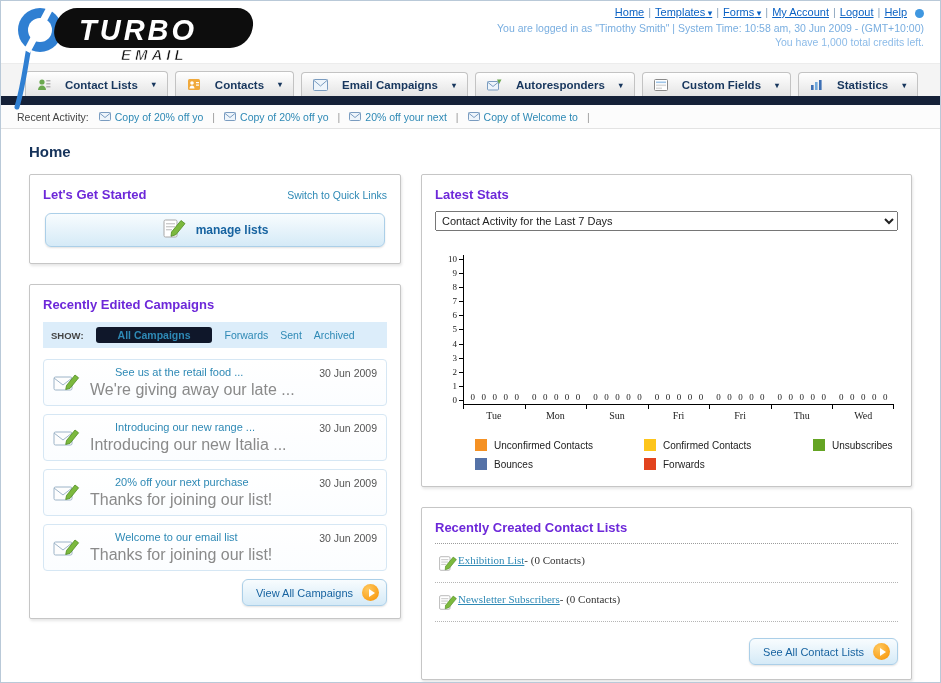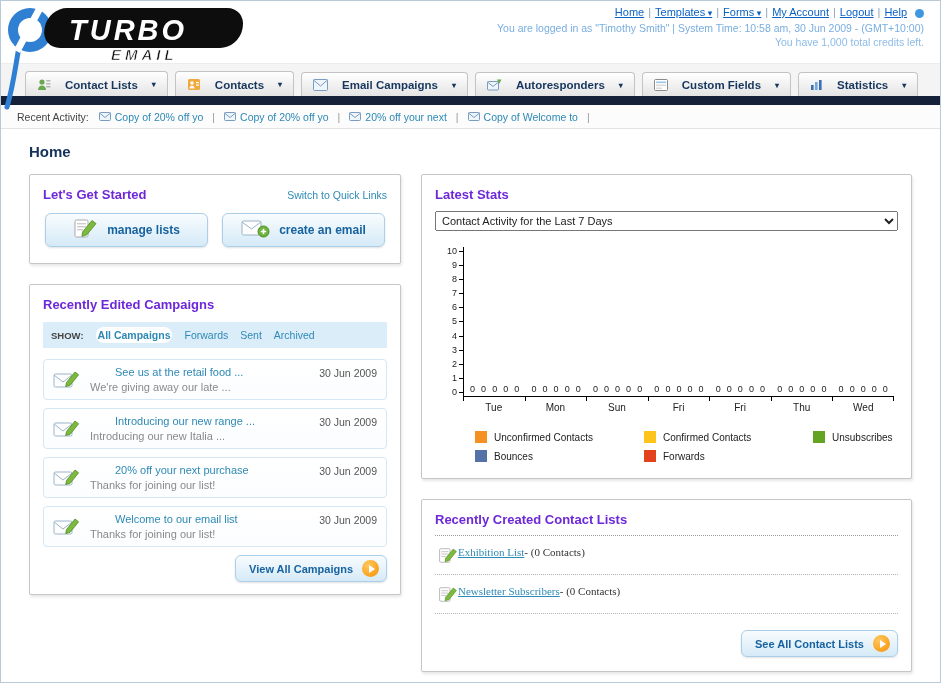"TURBO" .logo-wrap { left: 2px -> 12px }
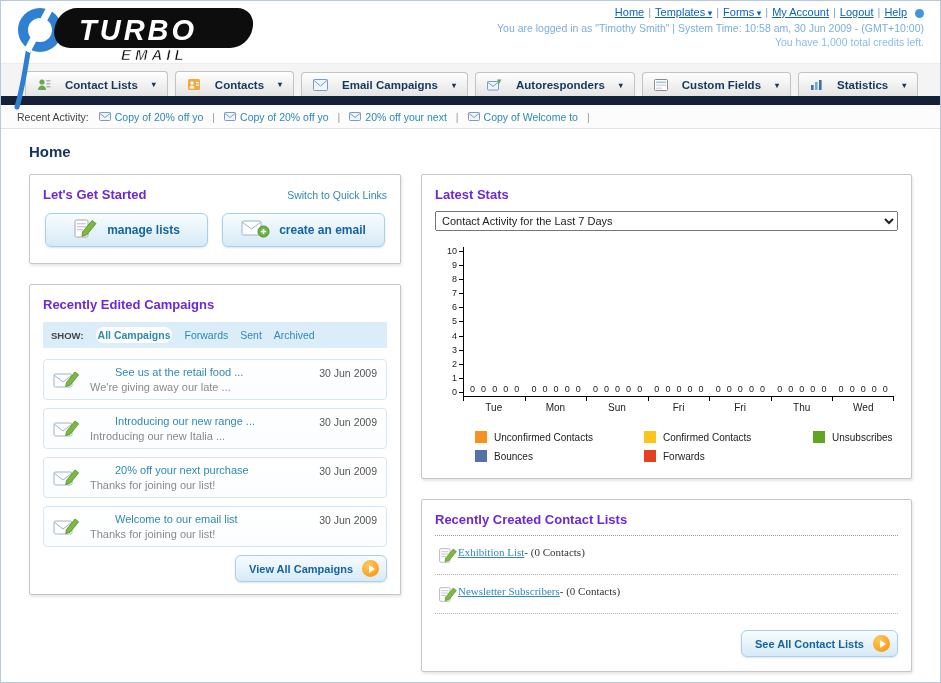"create an email" button.btn-blue { html: <button> <span><svg> <rect></rect> <path></path> <circle></circle> <rect></rect> <rect></rect> </svg></span> <span>create an email</span> </button> -> none }
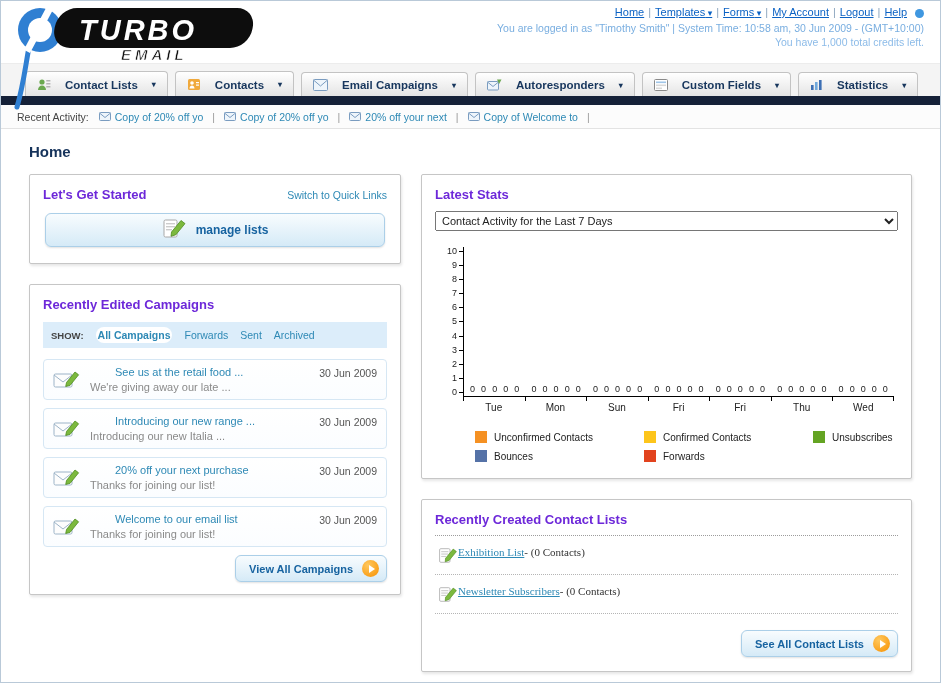"10" .chart { font-family: none -> Liberation Serif, serif; margin: 0 4px -> 8px 4px }
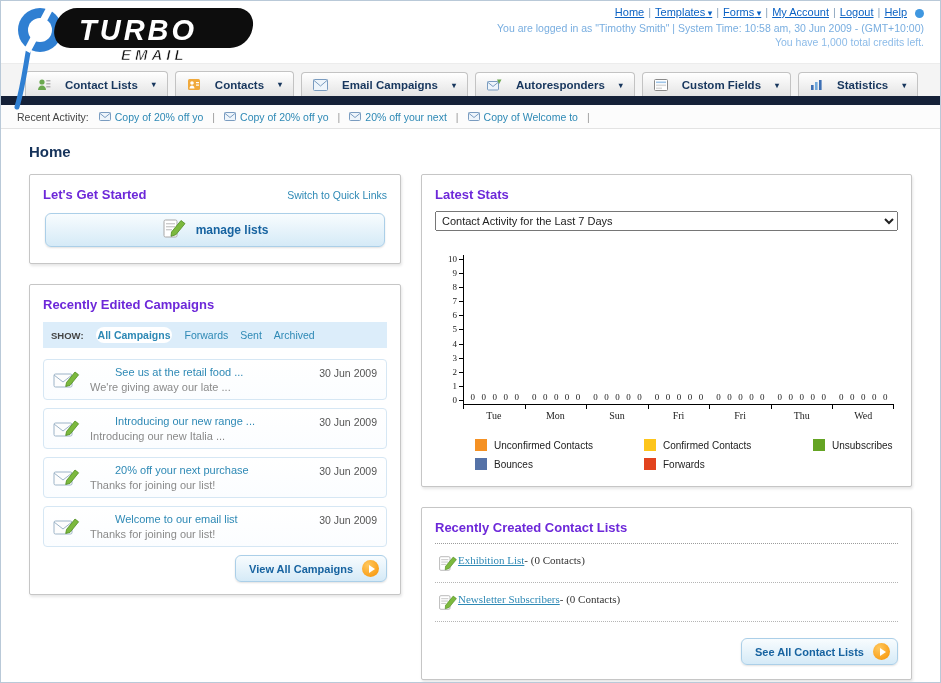"All Campaigns" .filter.selected { background: #ffffff -> #0f172a; border-radius: 8px -> 3px; padding: 2px 2px -> 2px 22px }
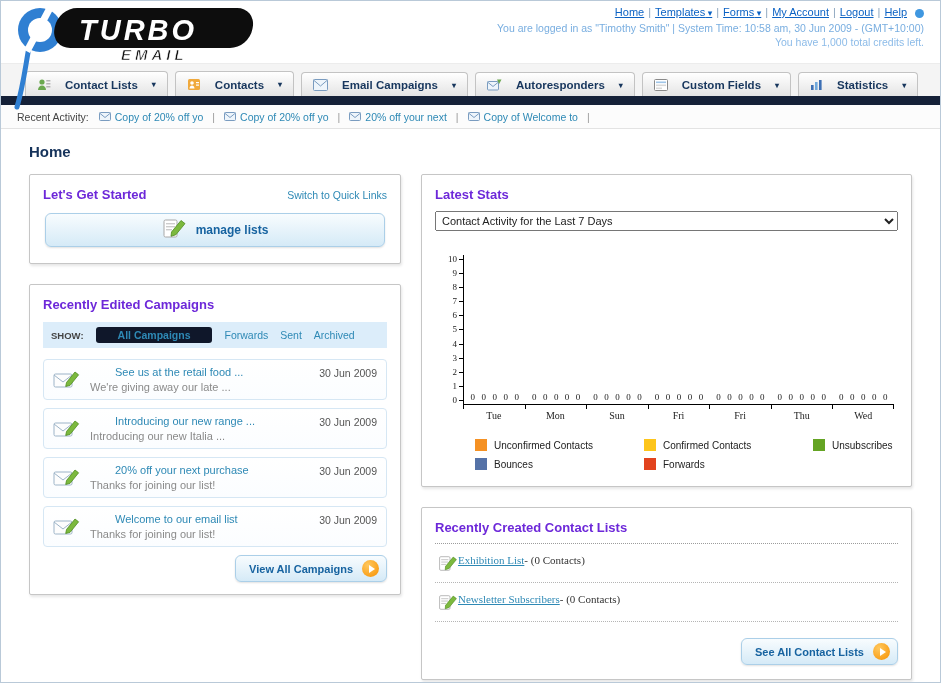"We're giving away our late" .camp-sub { font-size: 11px -> 16px }
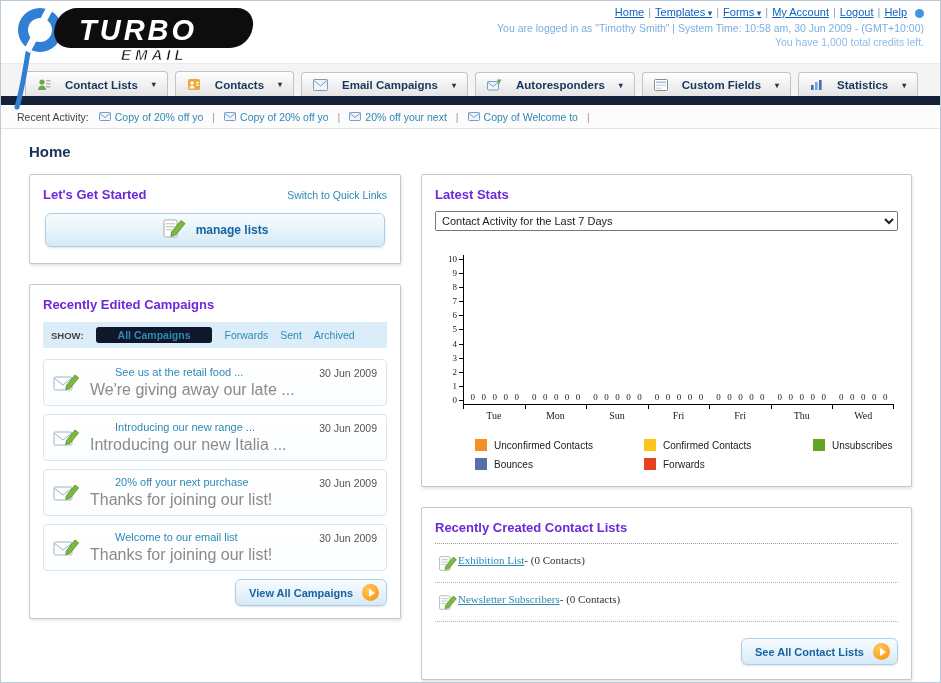"View All Campaigns" .btn-action { font-weight: bold -> normal }
